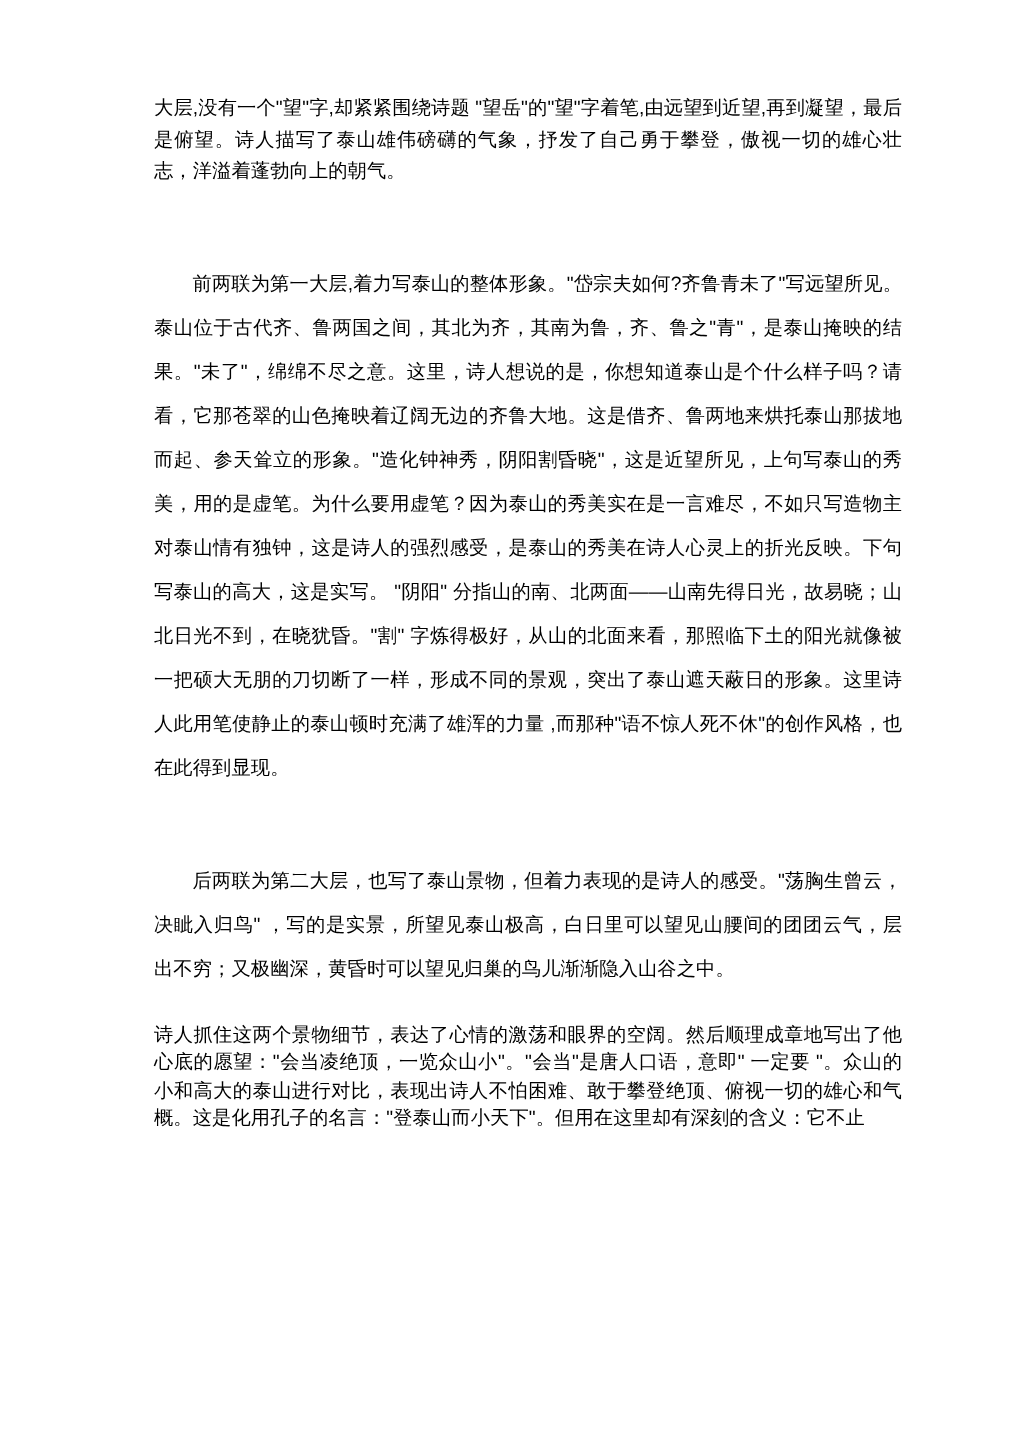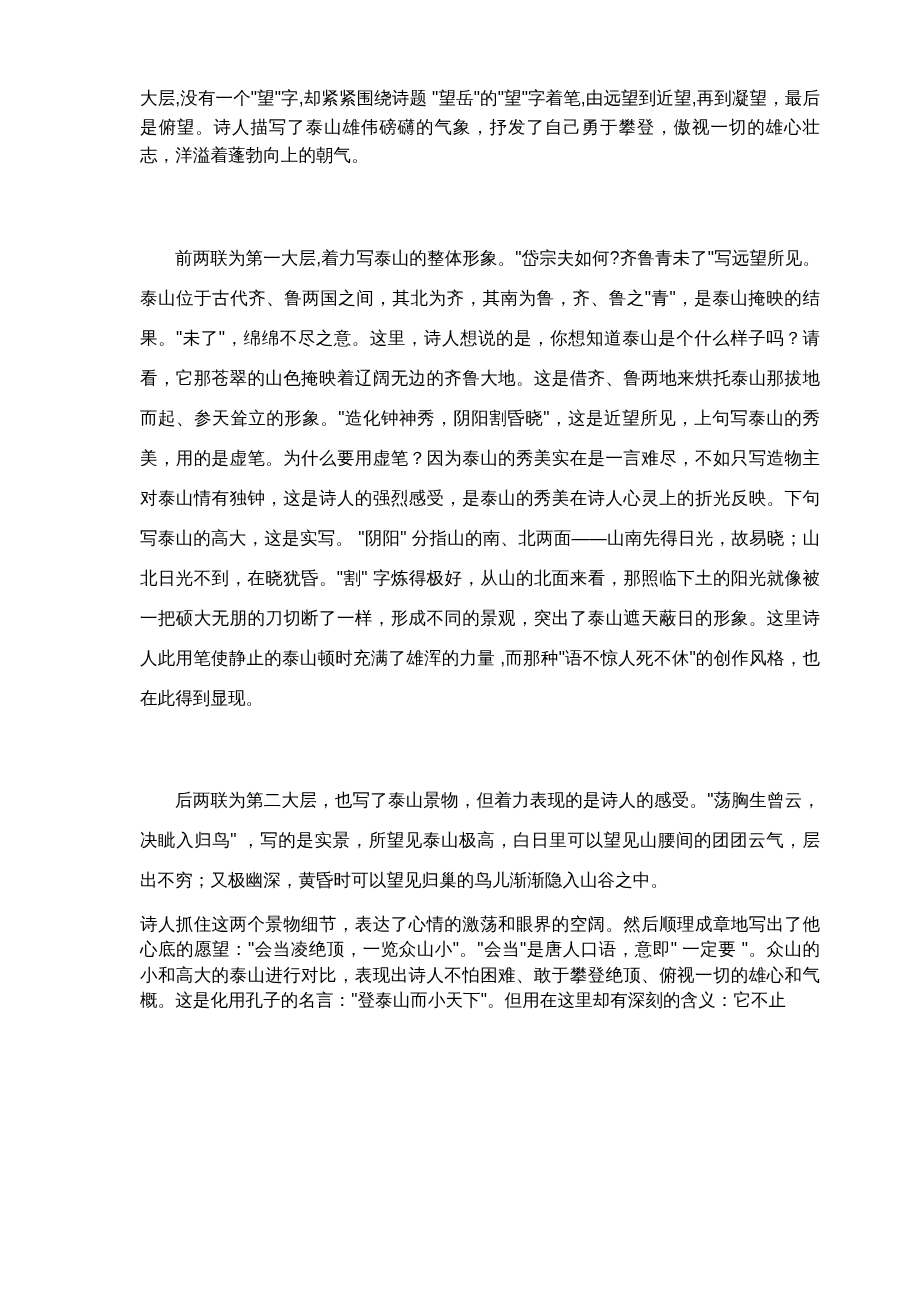"诗人抓住这两个景物细节，表达了心情的激荡和眼界的空阔。然后顺理成章地写出了他心底" .para-dense { margin-top: 12px -> 28px }
